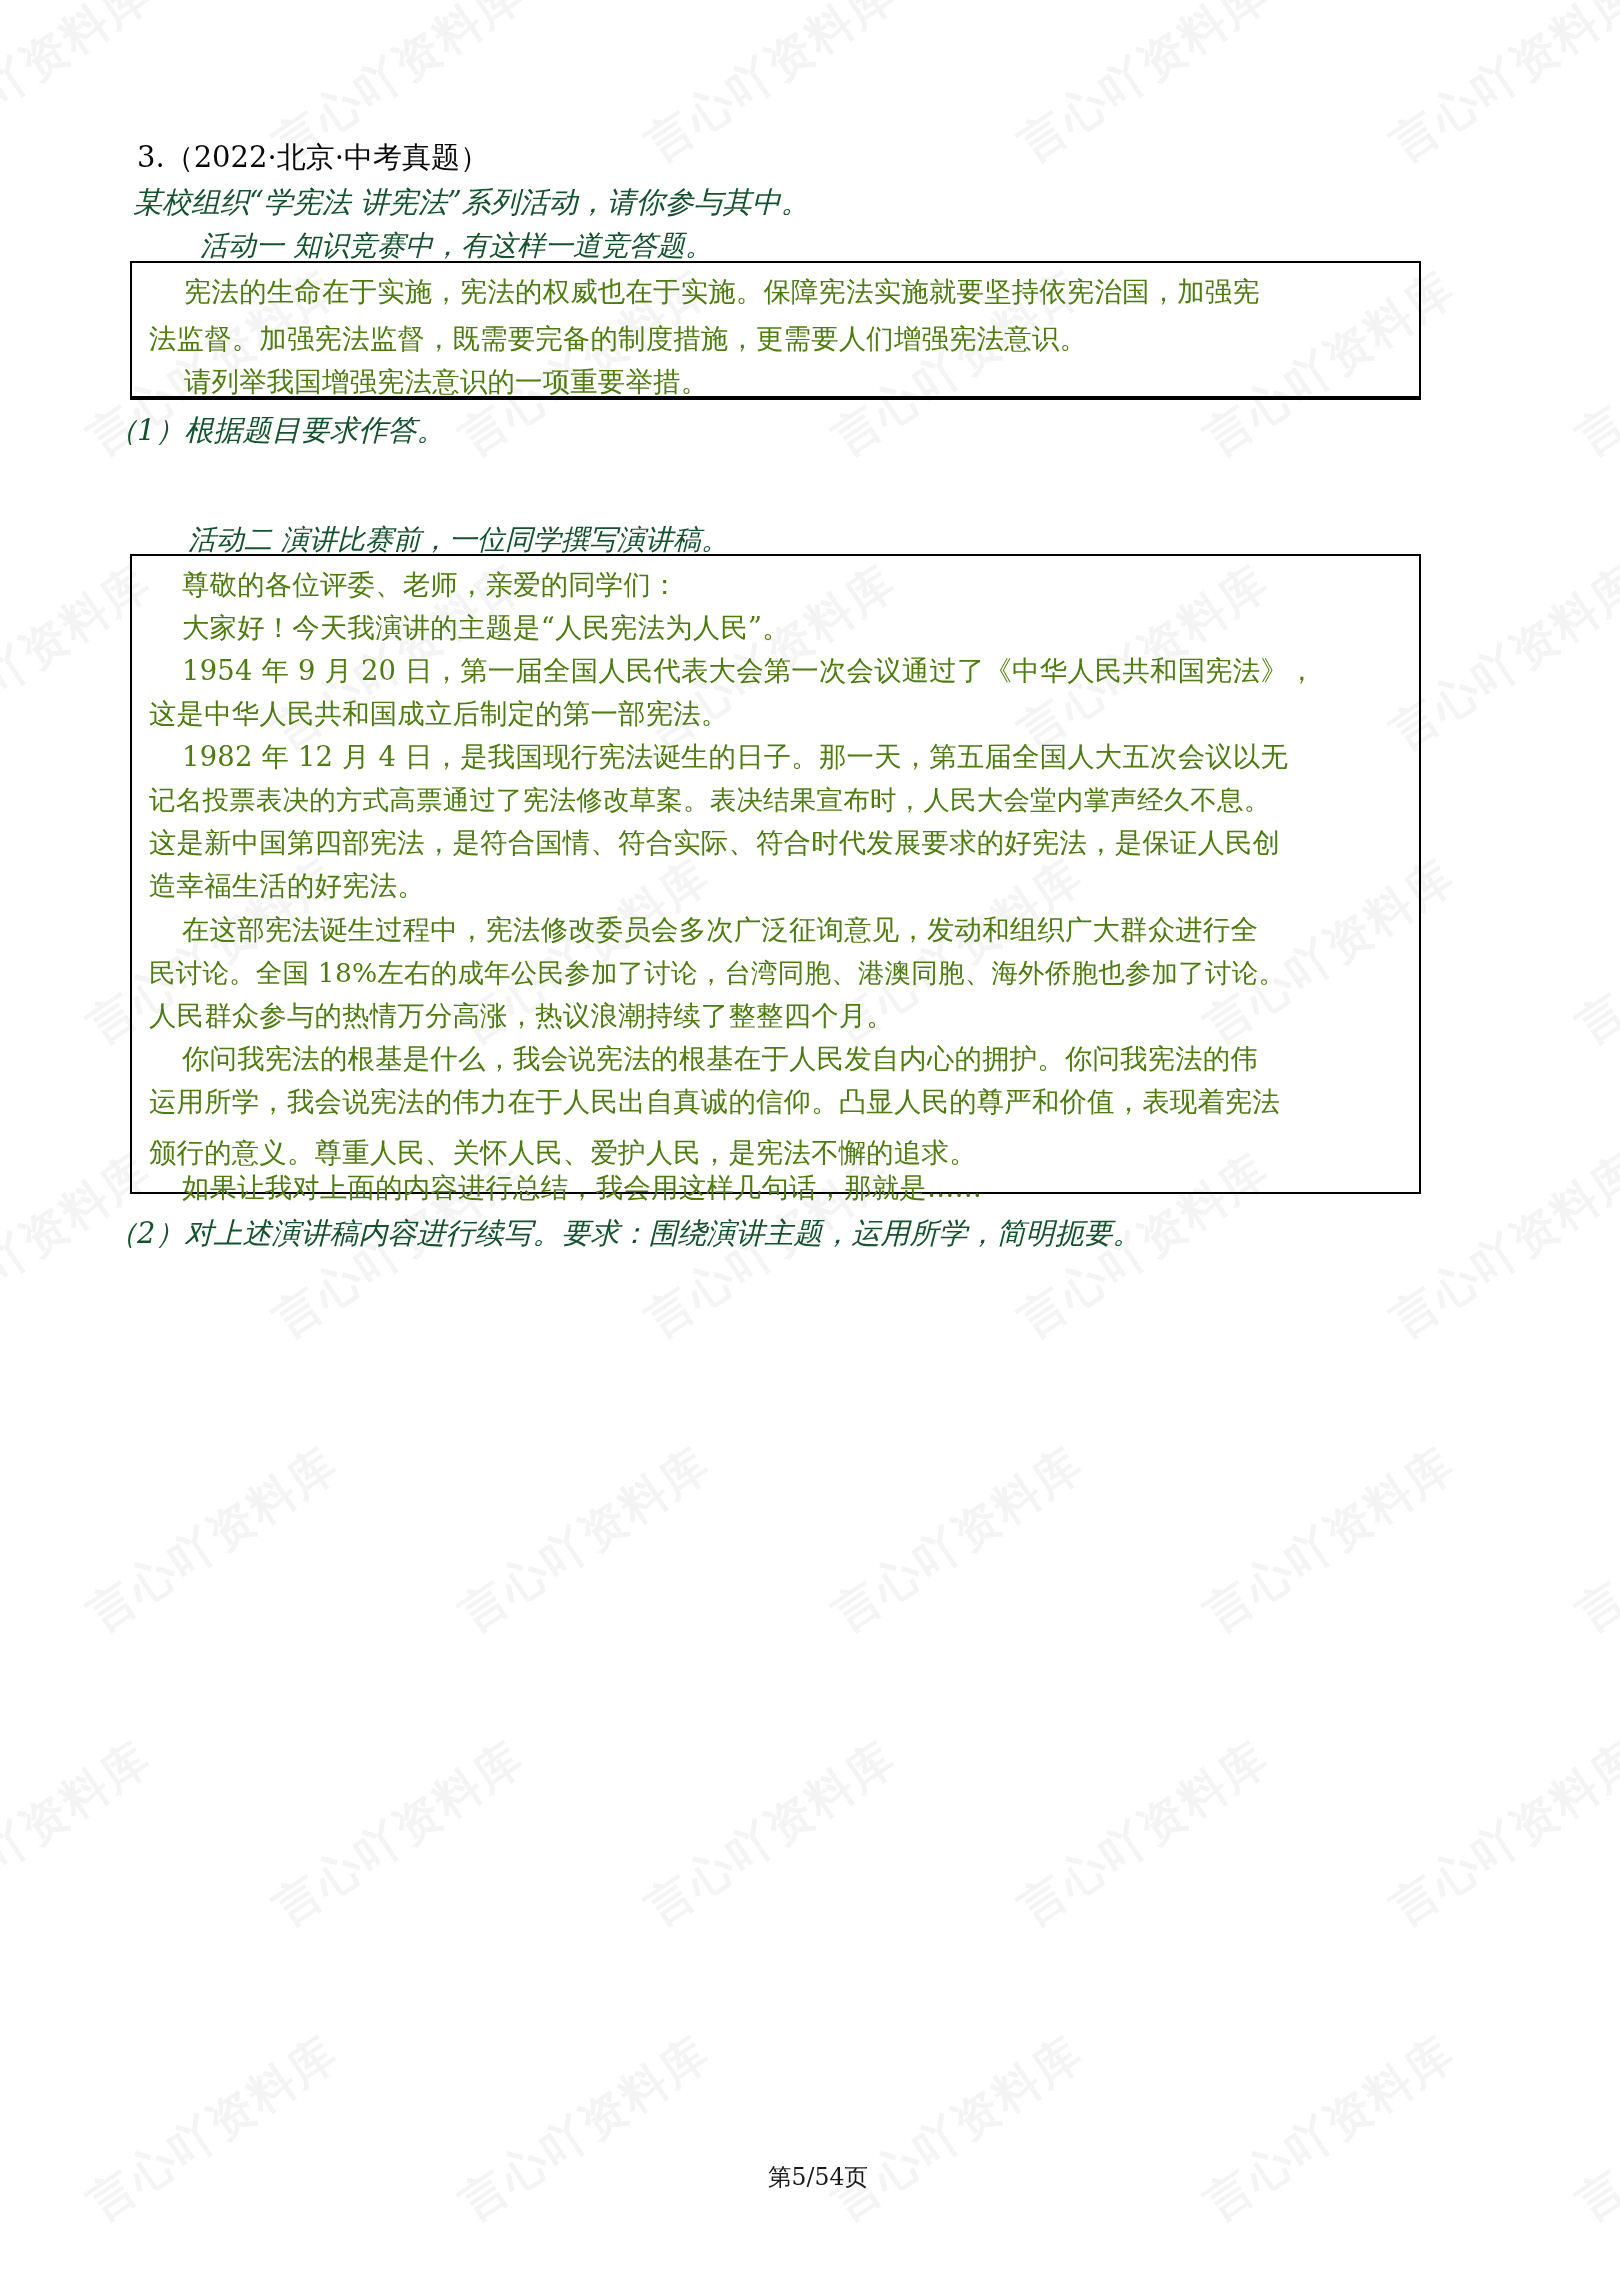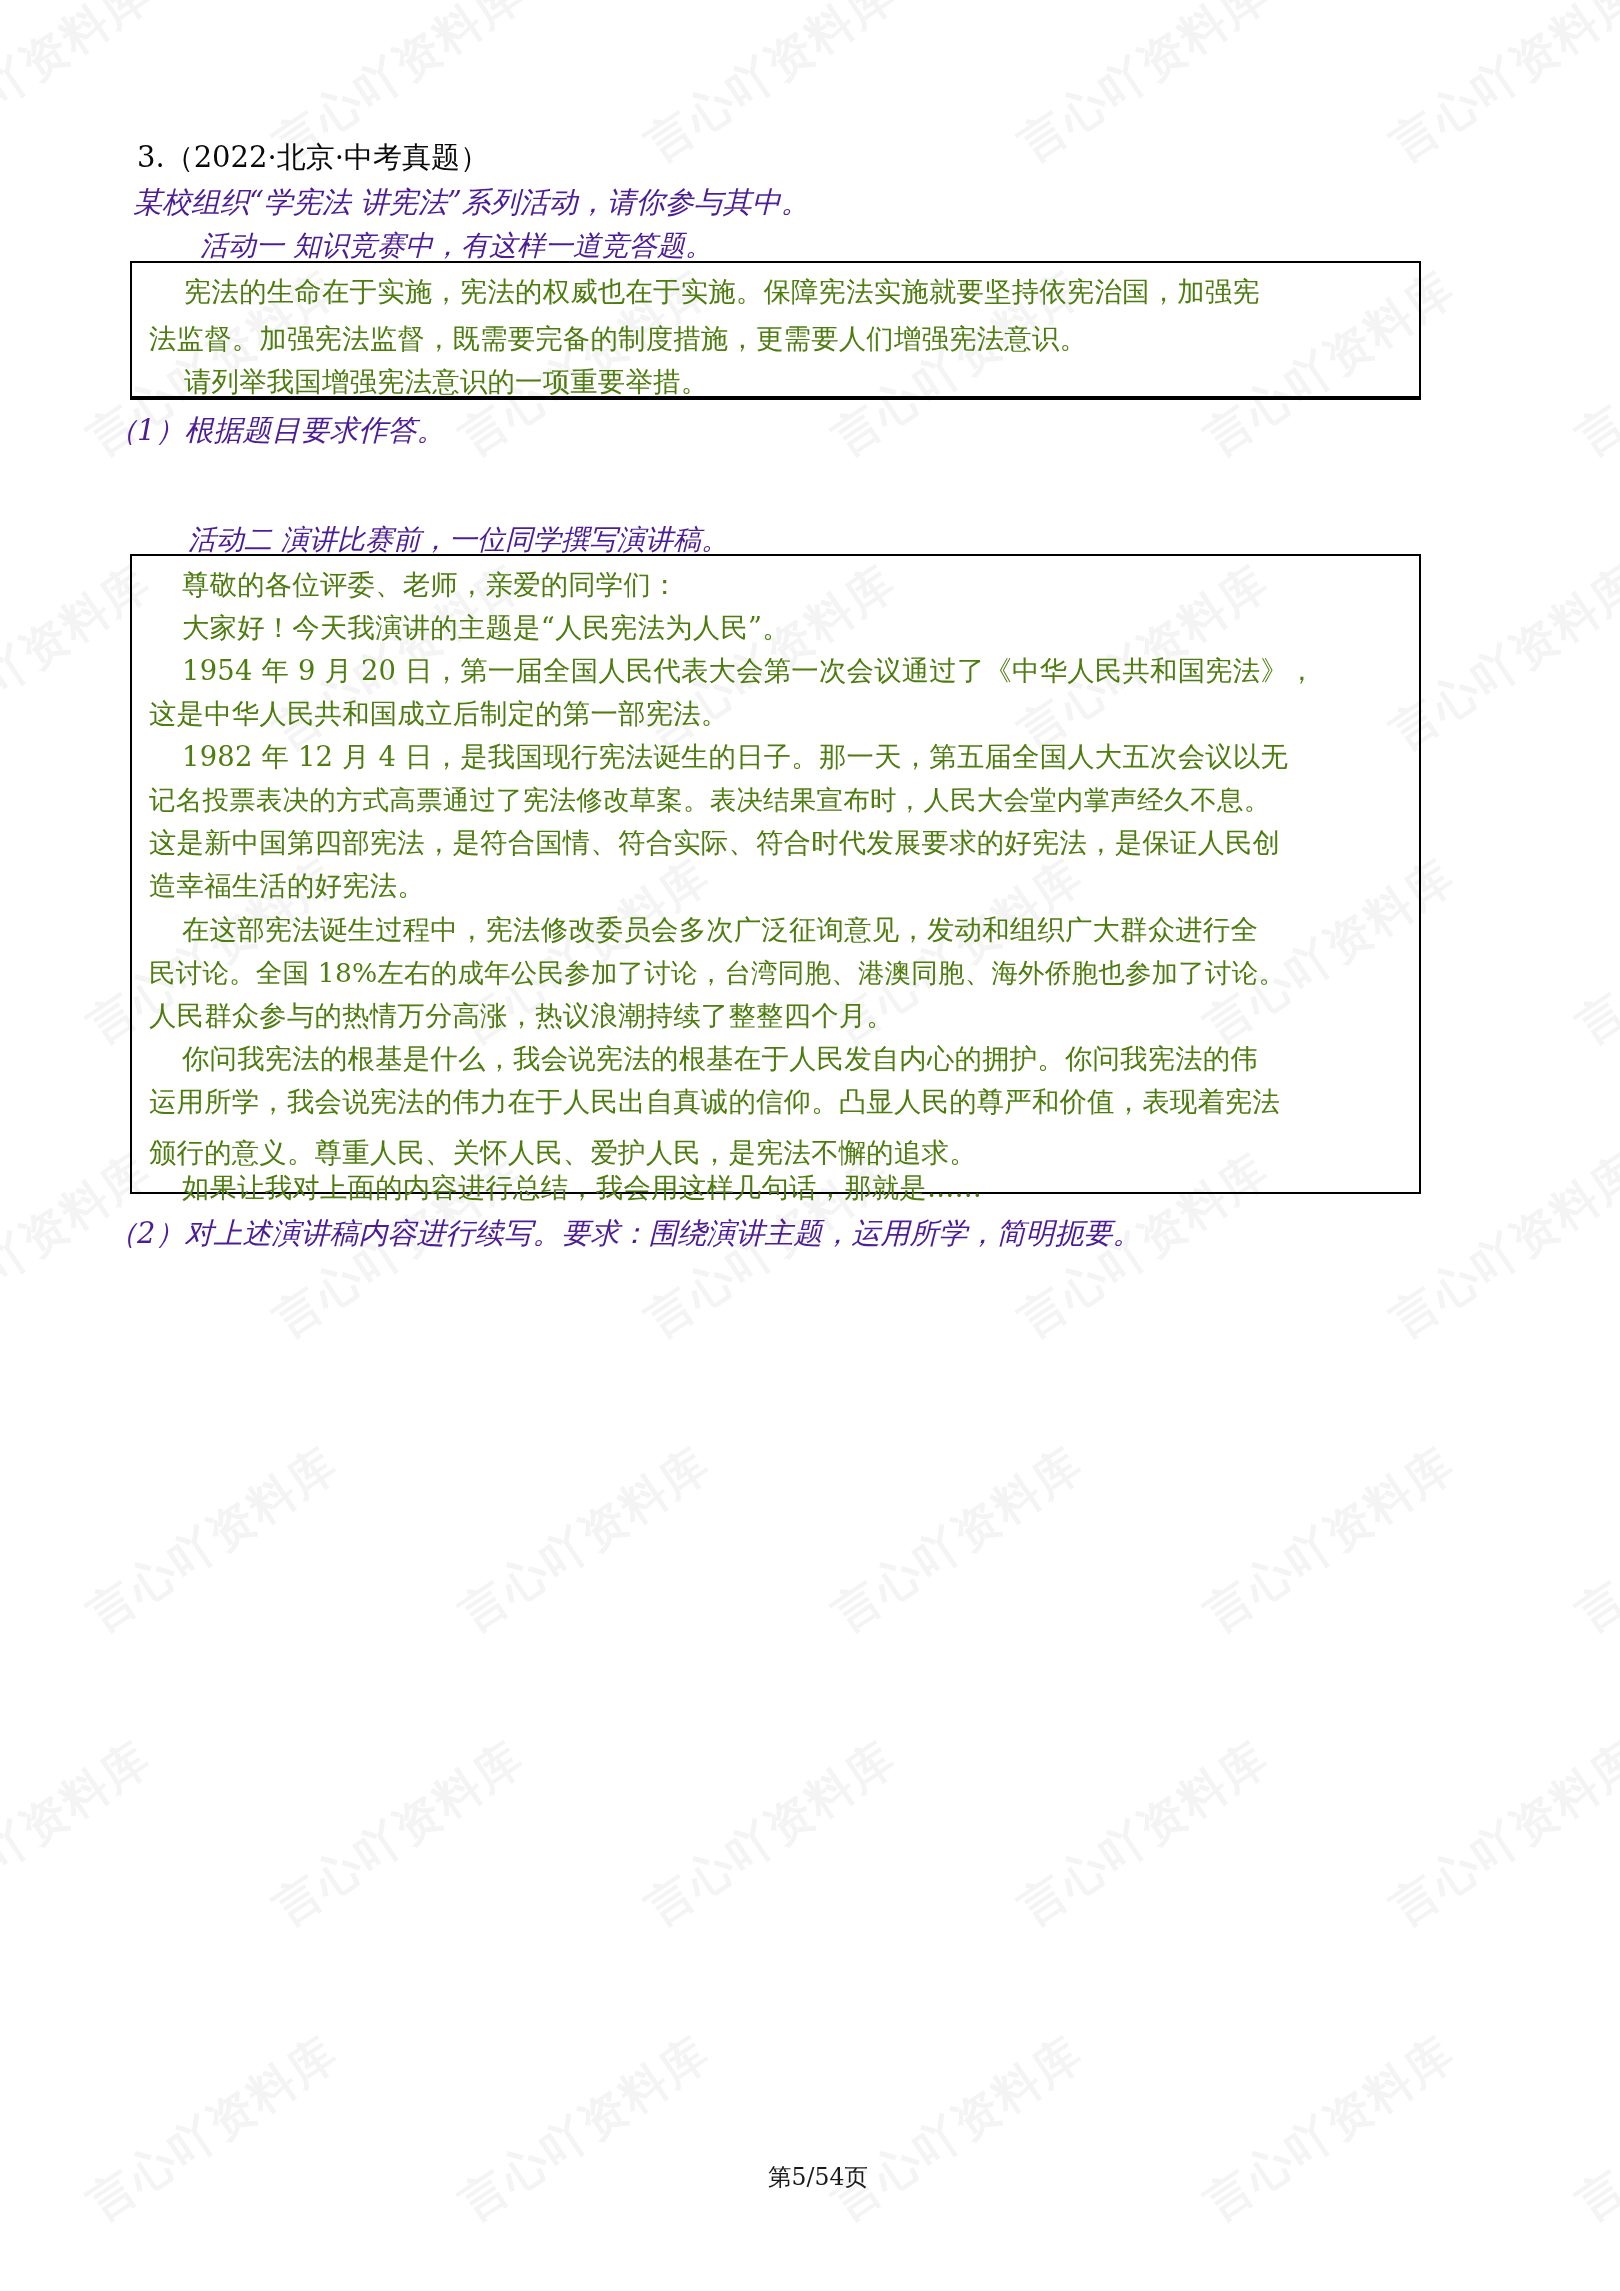"某校组织“学宪法 讲宪法”系列活动，请你参与其中。" .line-kai { color: #4c1d95 -> #14532d }
